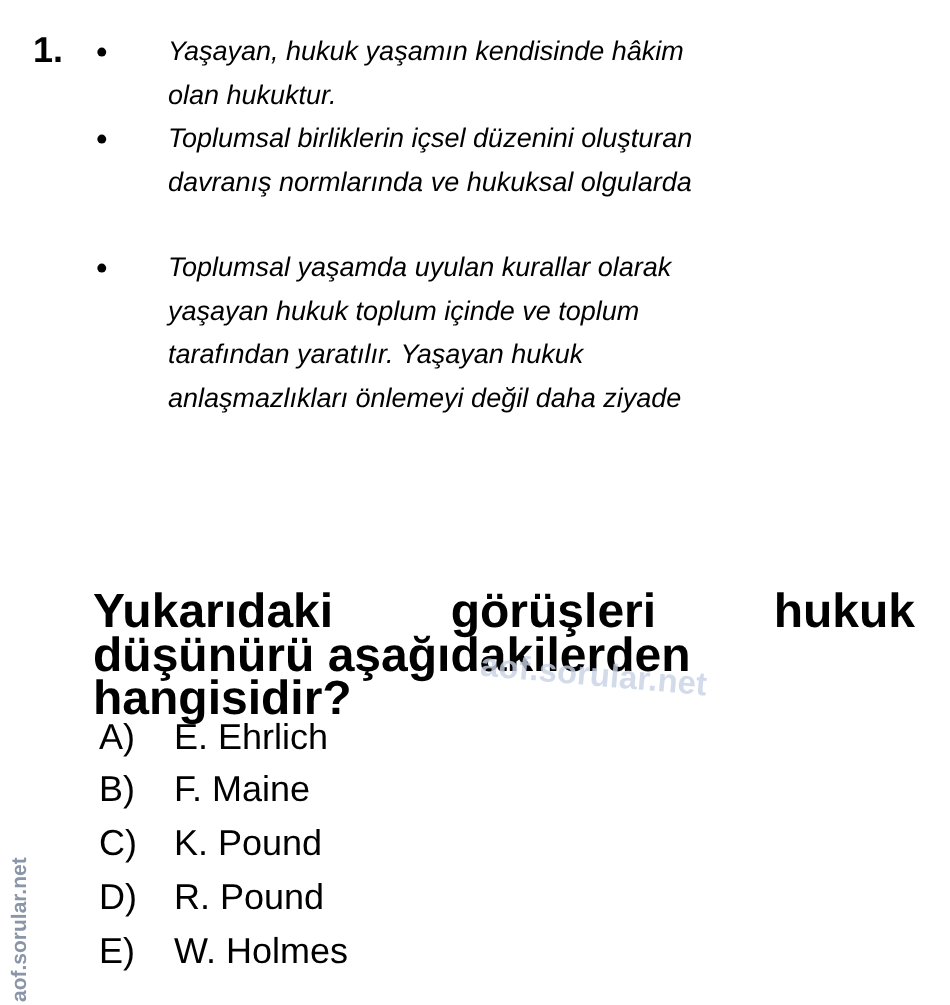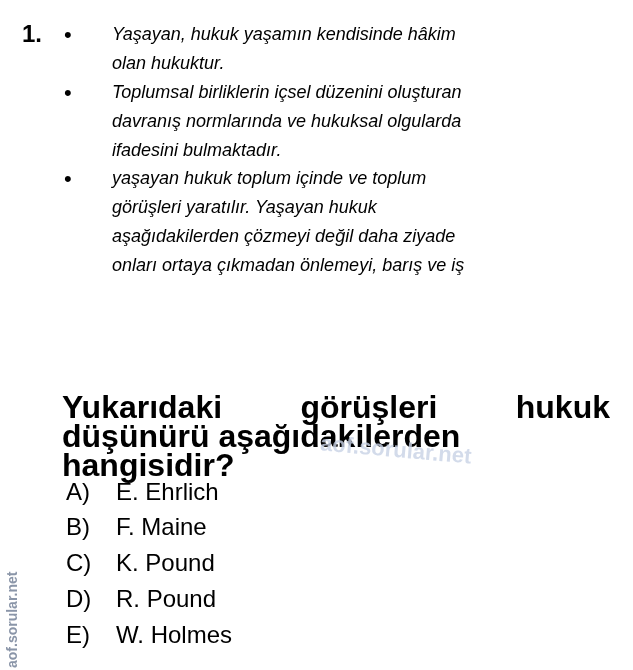"ifadesini bulmaktadır." div { html: <div>ifadesini bulmaktadır.</div> -> none }
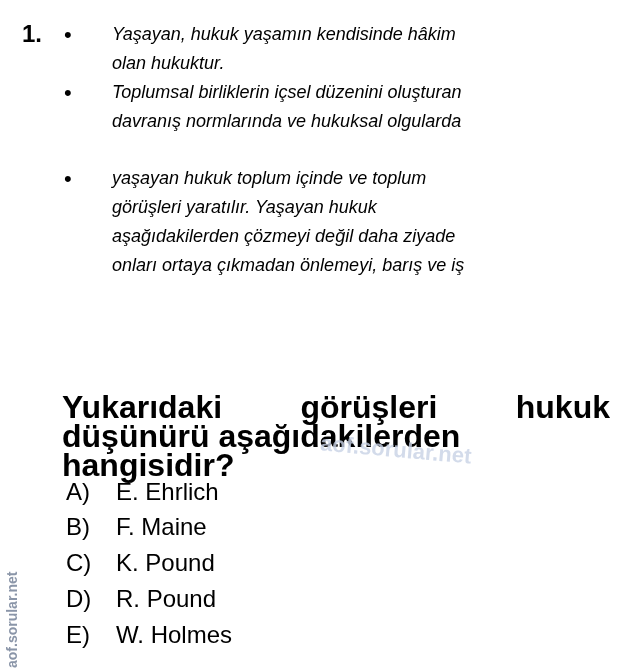"Toplumsal yaşamda uyulan kurallar olarak" div { html: none -> <div>Toplumsal yaşamda uyulan kurallar olarak</div> }
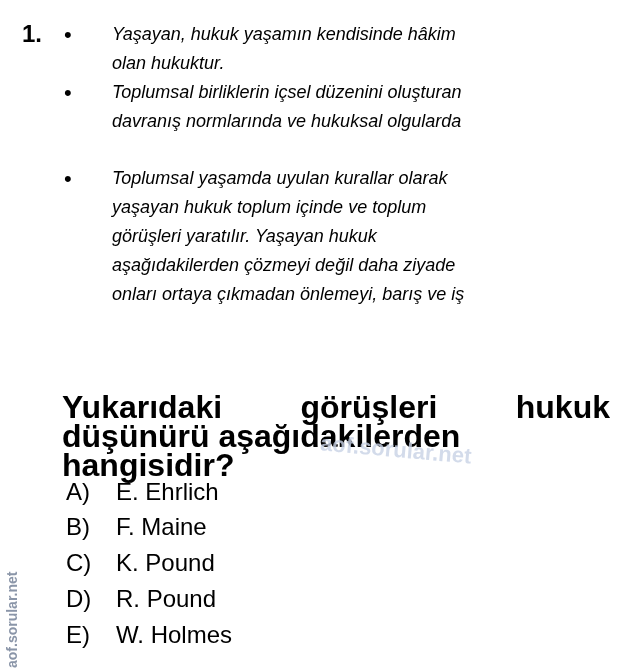"görüşleri yaratılır. Yaşayan hukuk" div { text: görüşleri -> tarafından }
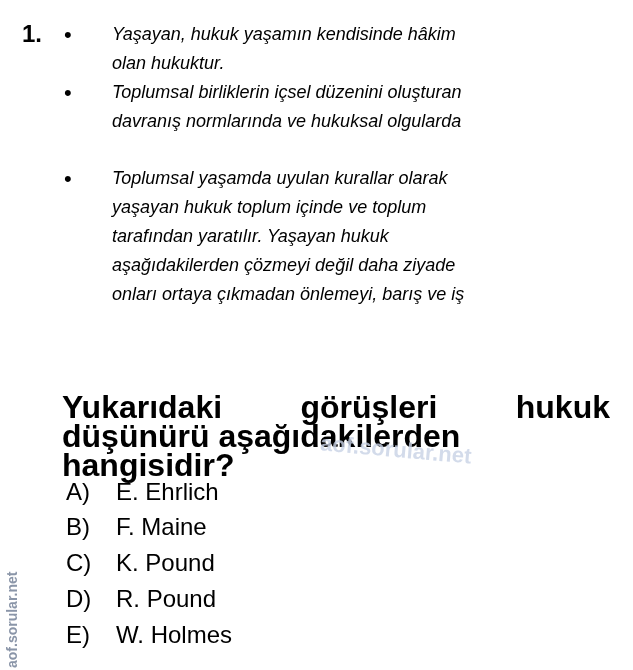"aşağıdakilerden çözmeyi değil daha" div { text: aşağıdakilerden çözmeyi -> anlaşmazlıkları önlemeyi }
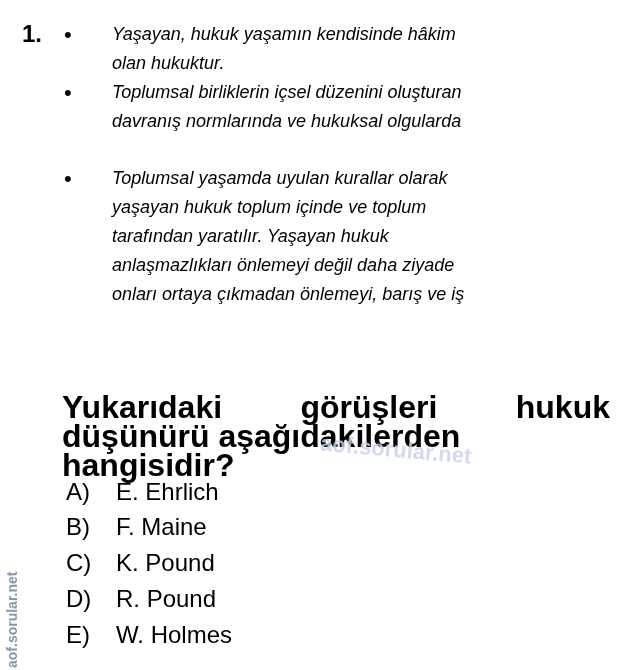"onları ortaya çıkmadan önlemeyi, barış" div { html: <div>onları ortaya çıkmadan önlemeyi, barış ve iş</div> -> none }
